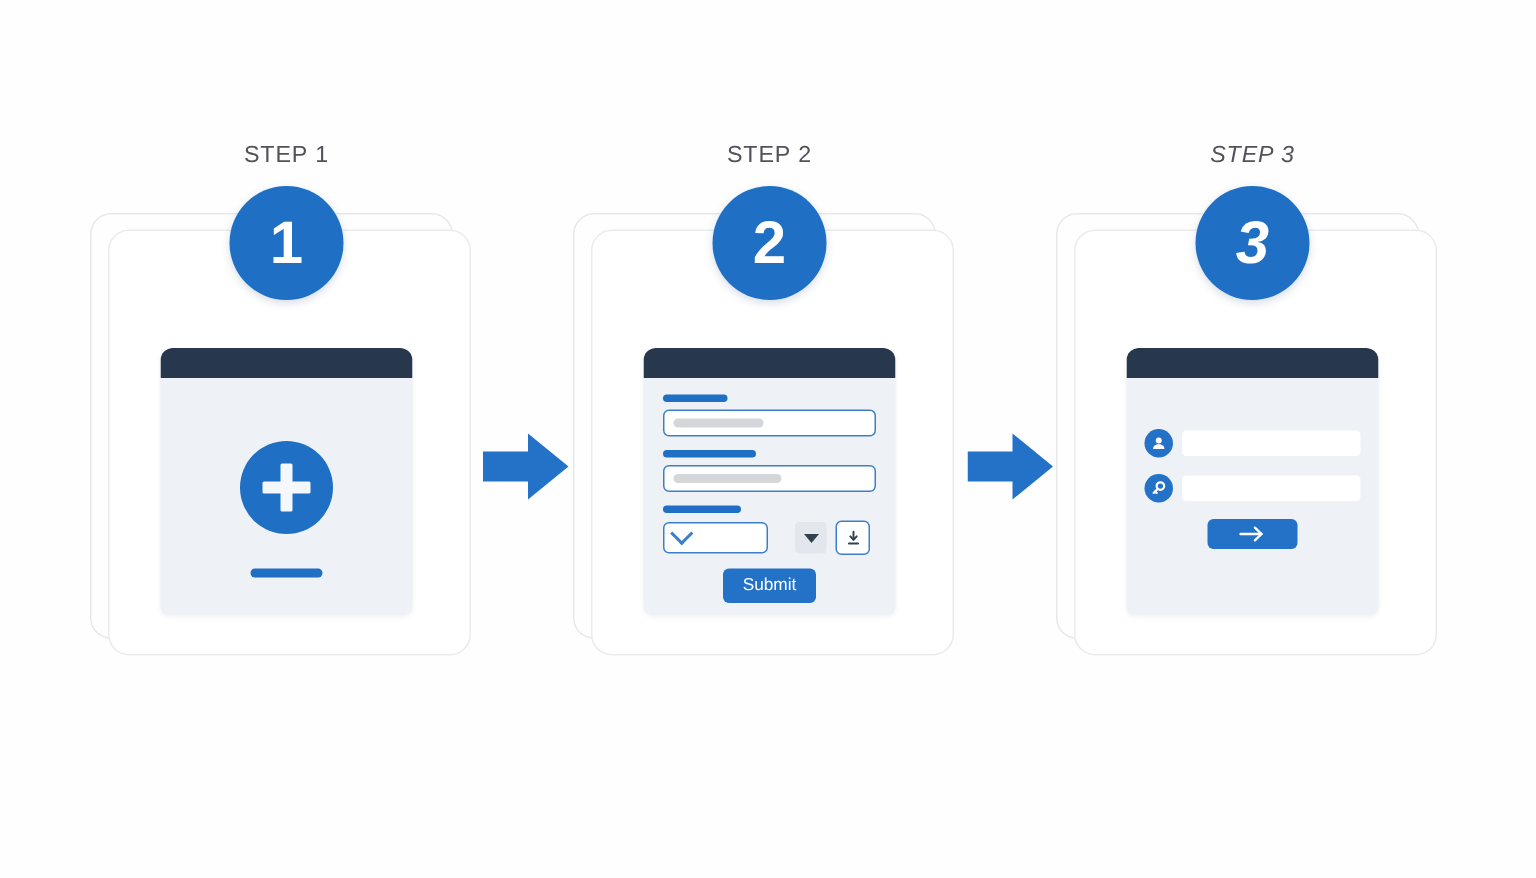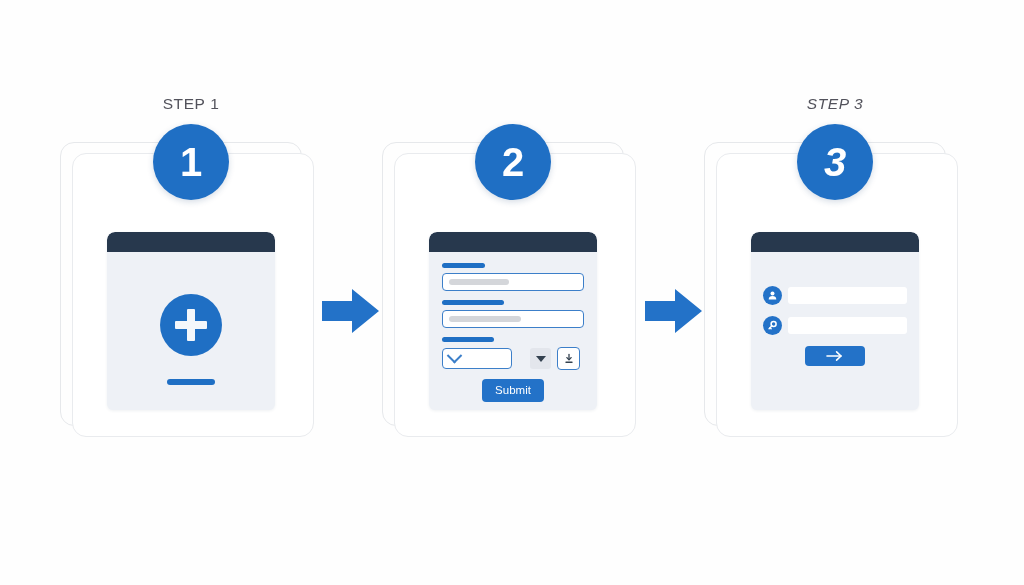"STEP 2" div.step-label { html: none -> <div>STEP 2</div> }
